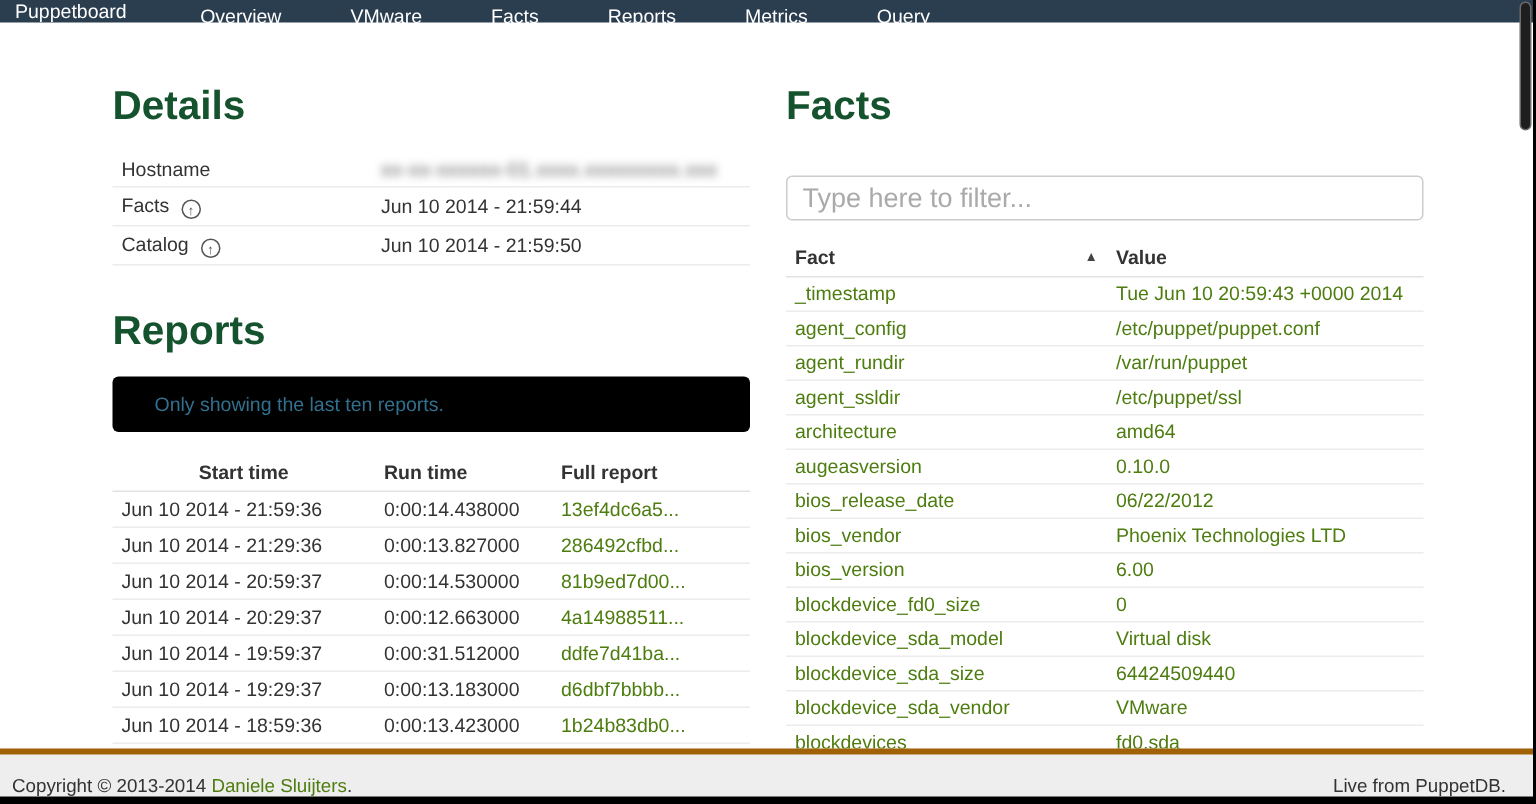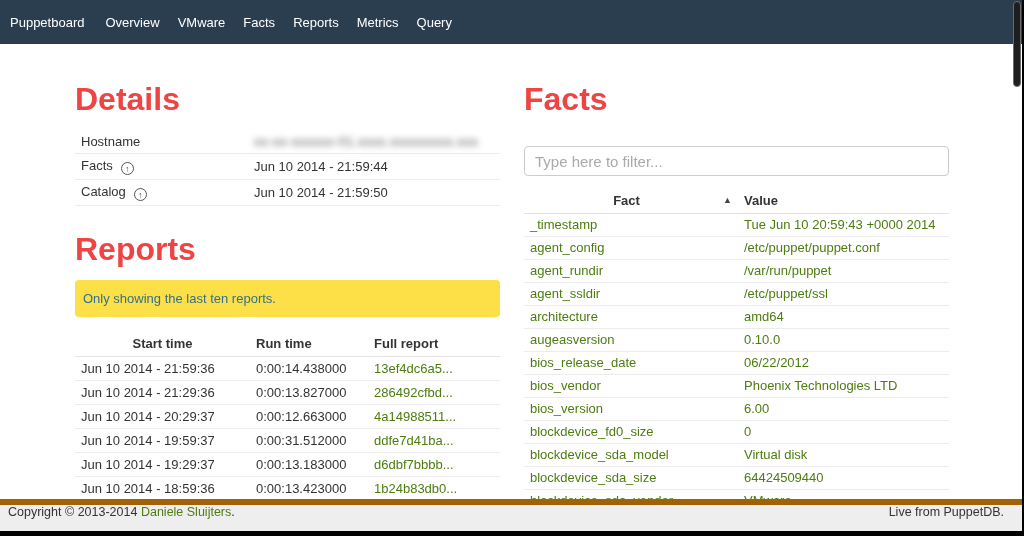"Puppetboard" .navbar { gap: none -> 28px; height: 44px -> 15px }
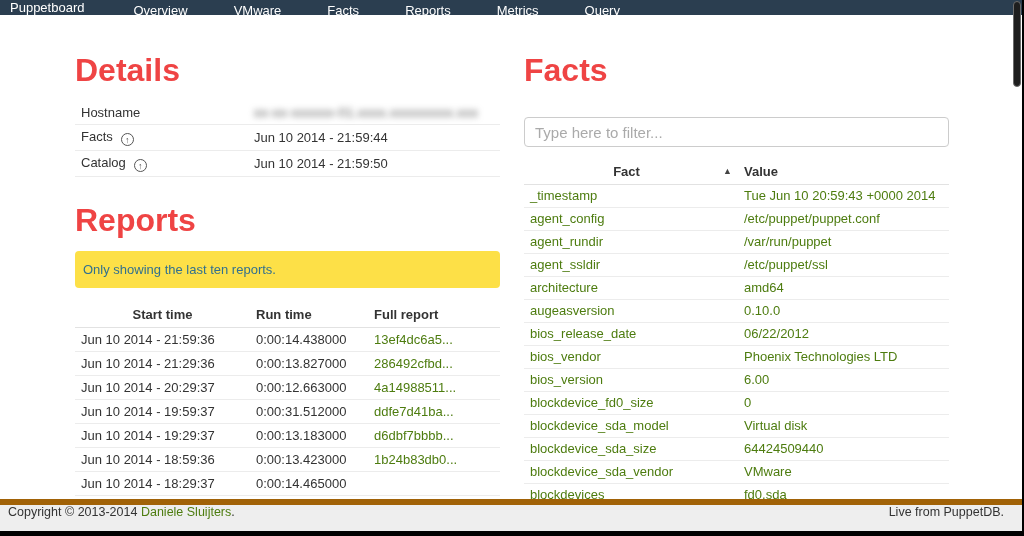"Details" h2 { color: #ef4444 -> #14532d; font-size: 32px -> 27px }
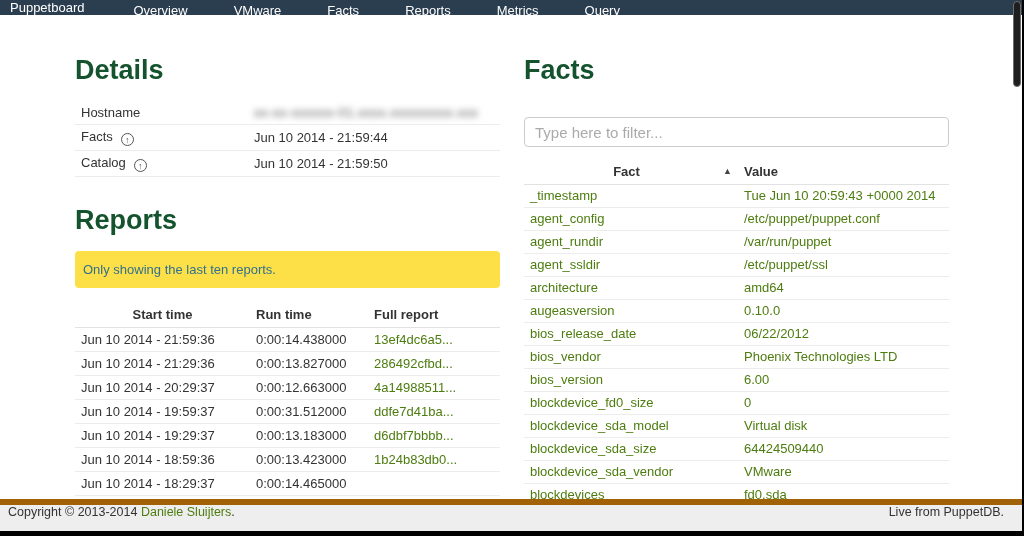"Type here to filter..." .filter-input { font-size: 15px -> 18px }
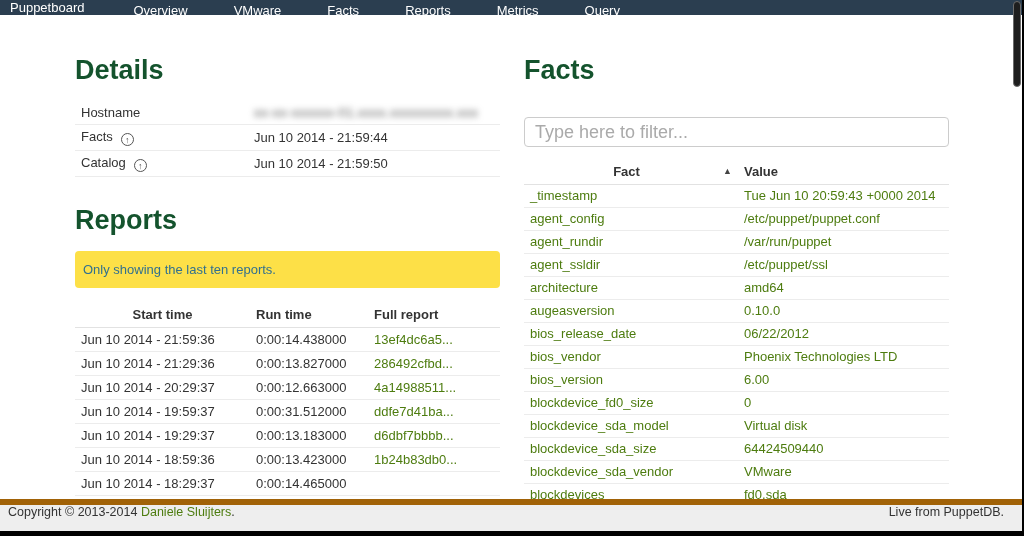"Fact" th { text-align: center -> none }
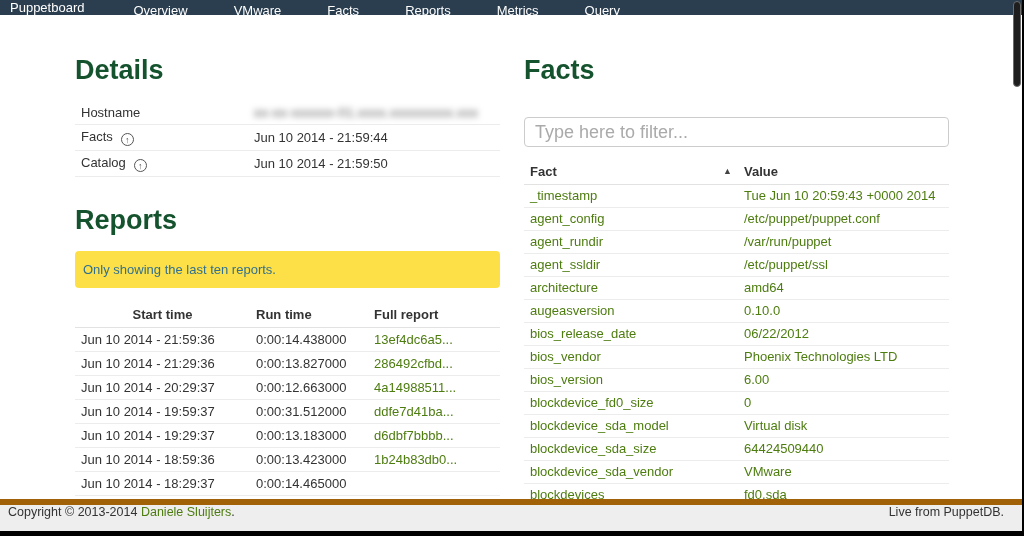"Only showing the last ten" .alert-info { background: #fde047 -> #000000; padding: 11px 8px -> 11px 28px }
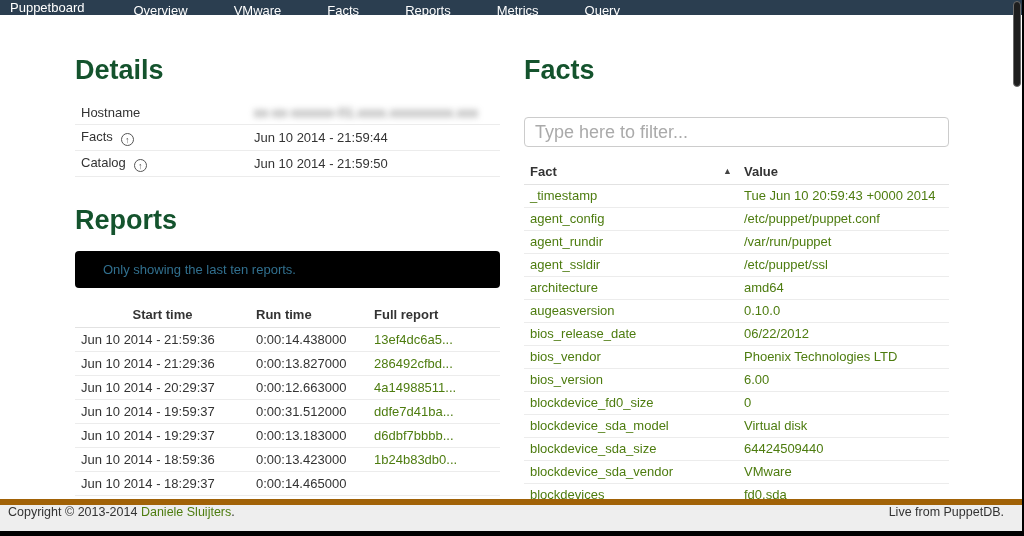"Jun 10 2014 - 20:59:37" tr { html: none -> <tr> <td>Jun 10 2014 - 20:59:37</td> <td>0:00:14.530000</td> <td><a>81b9ed7d00...</a></td> </tr> }
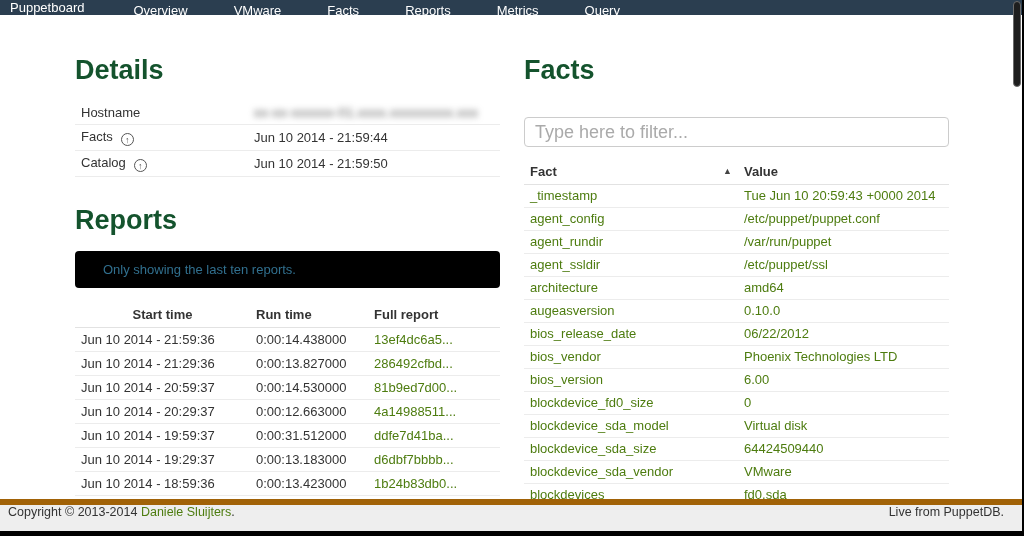"Copyright © 2013-2014 Daniele Sluijters." .footer { align-items: flex-start -> flex-end; border-top: 6px solid #a16207 -> 4px solid #a16207 }
